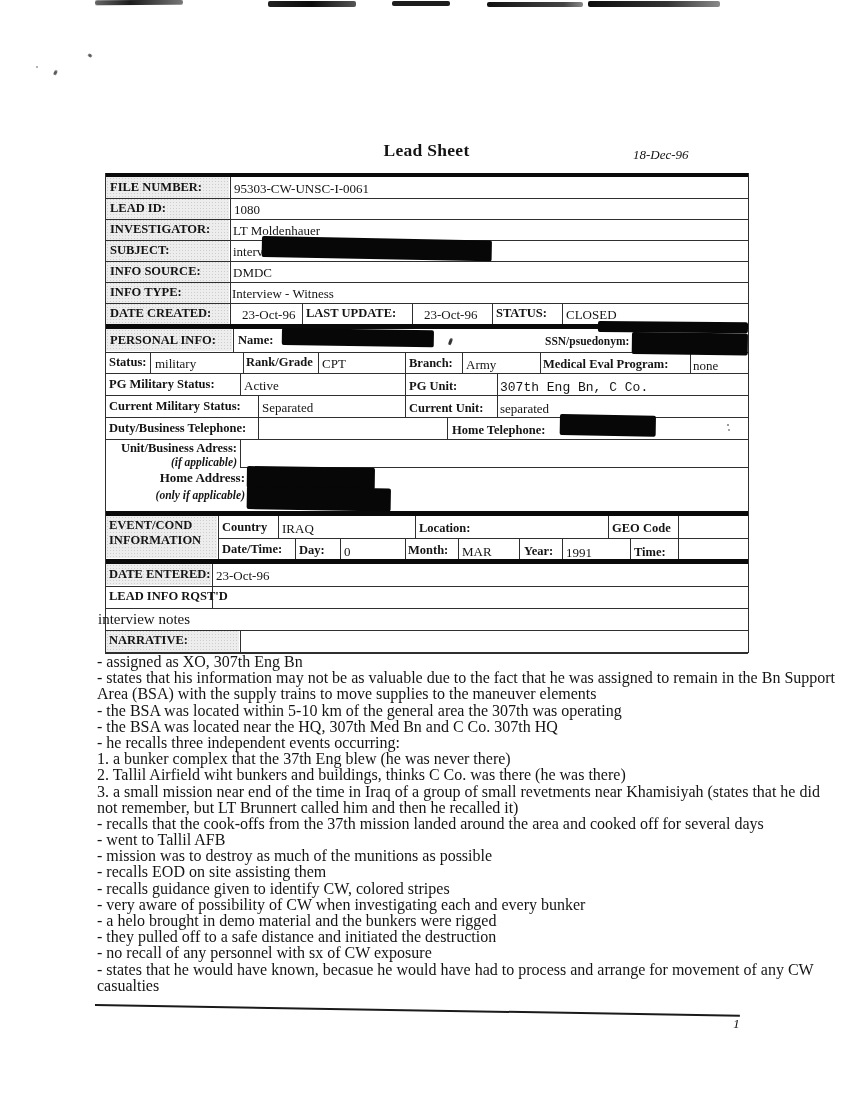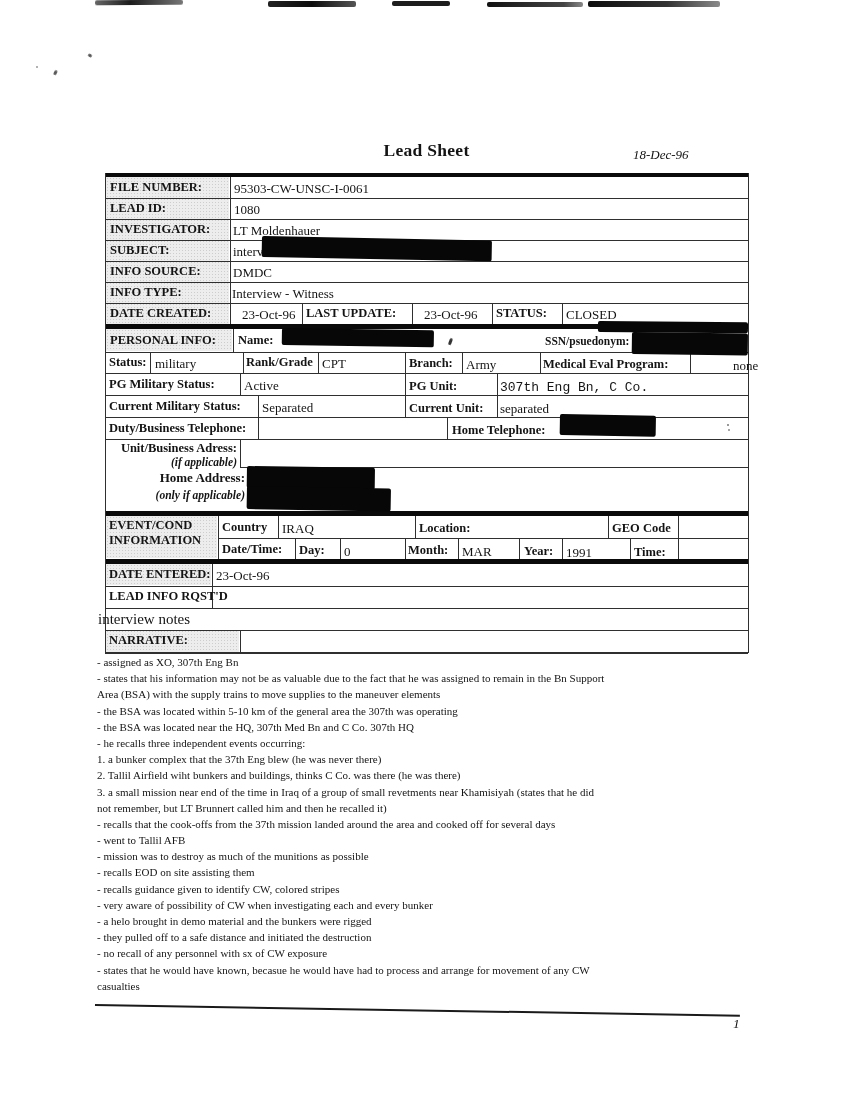"none" div.val { margin-left: 40px -> none }
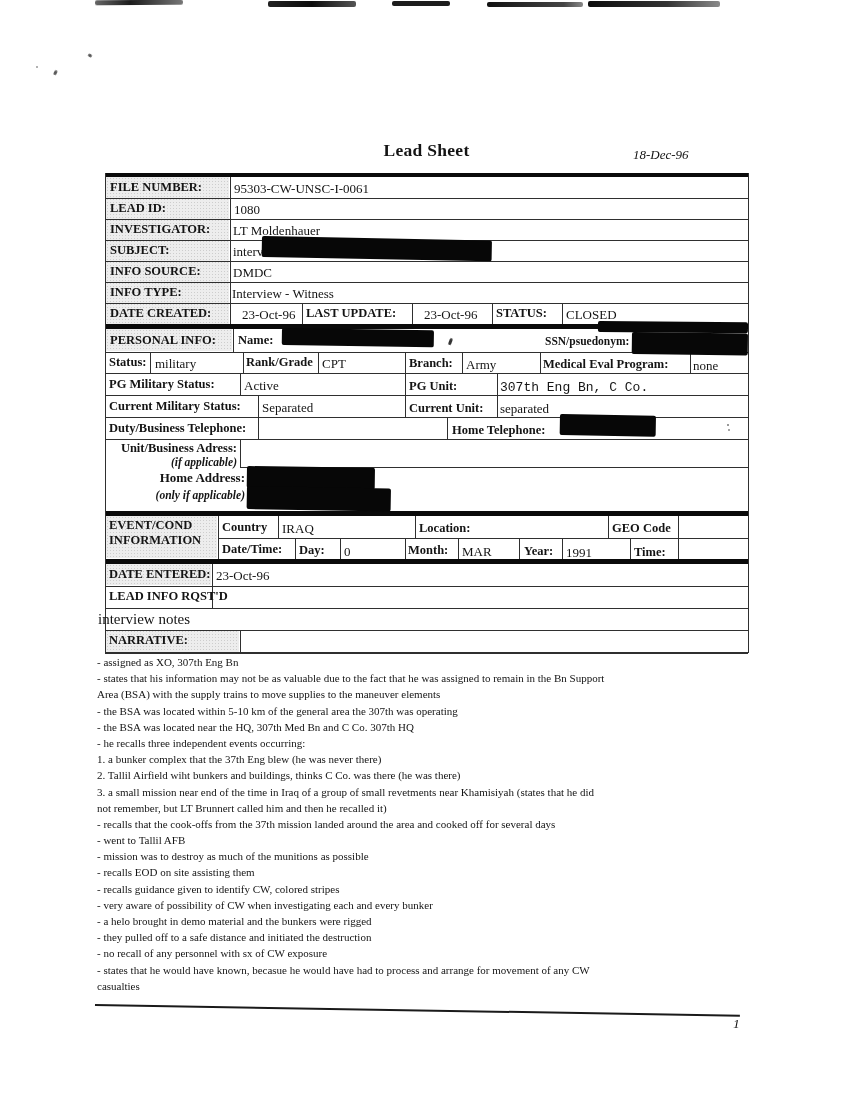"- assigned as XO, 307th" .narrative { font-size: 11px -> 16px }
